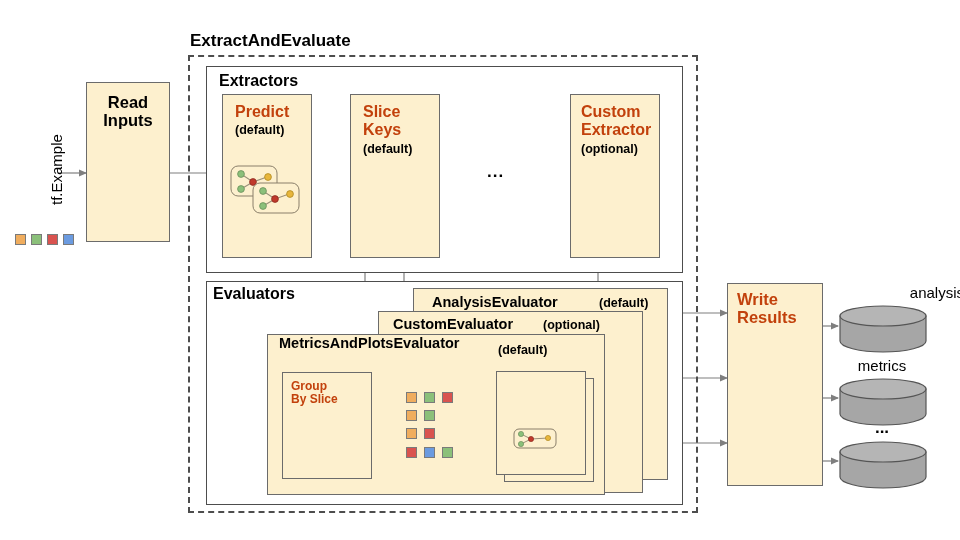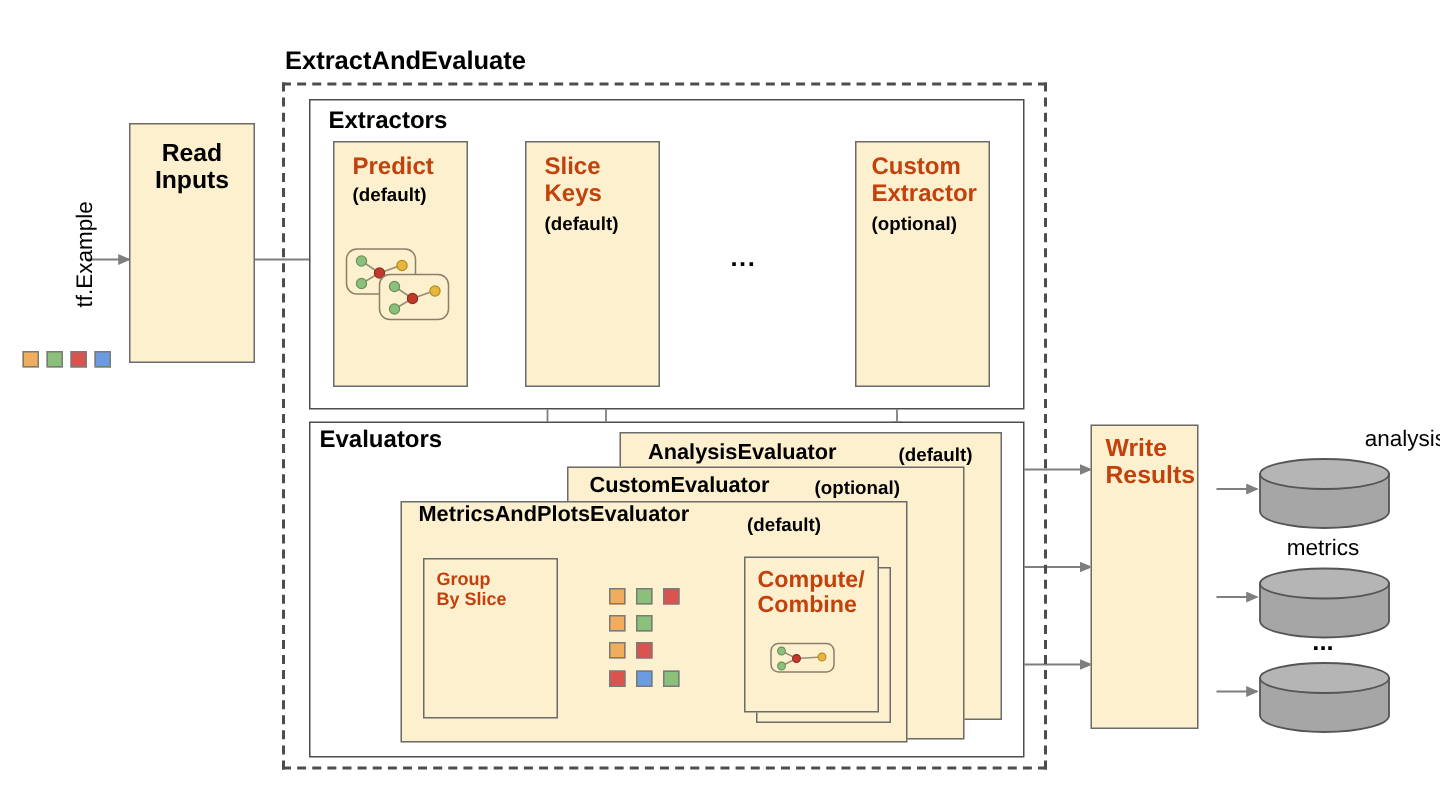"Write" div.box { width: 72px -> 96px }
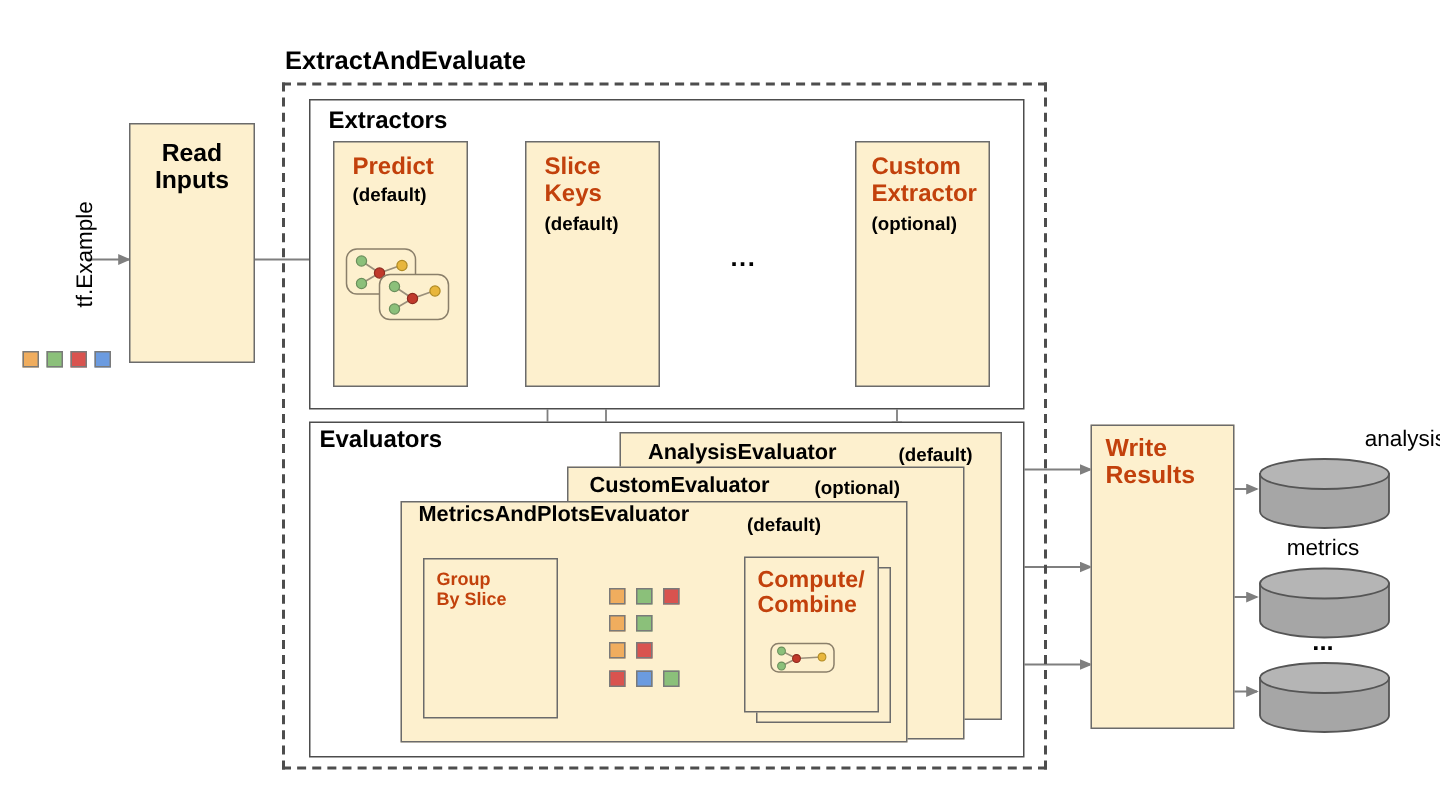"Compute/" div.left-title { html: <div>Compute/ Combine</div> -> none }
